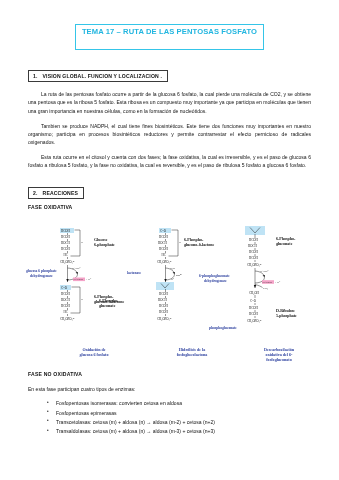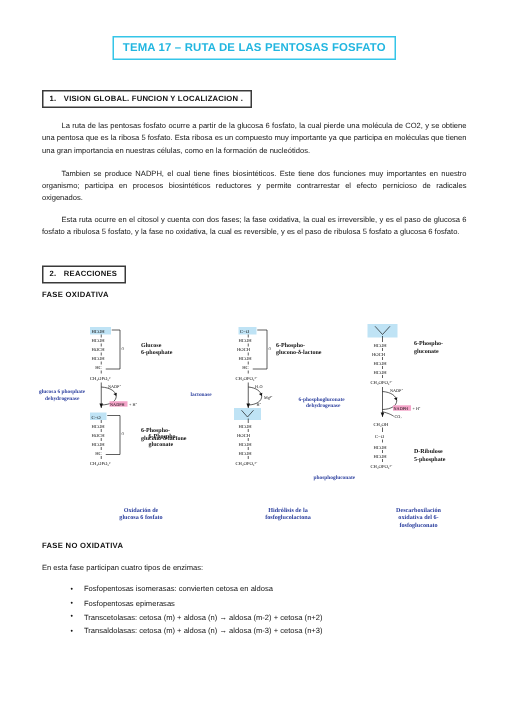"TEMA 17 – RUTA DE" .doc-title { padding: 3px 6px 3px 6px -> 3px 6px 13px 6px }
